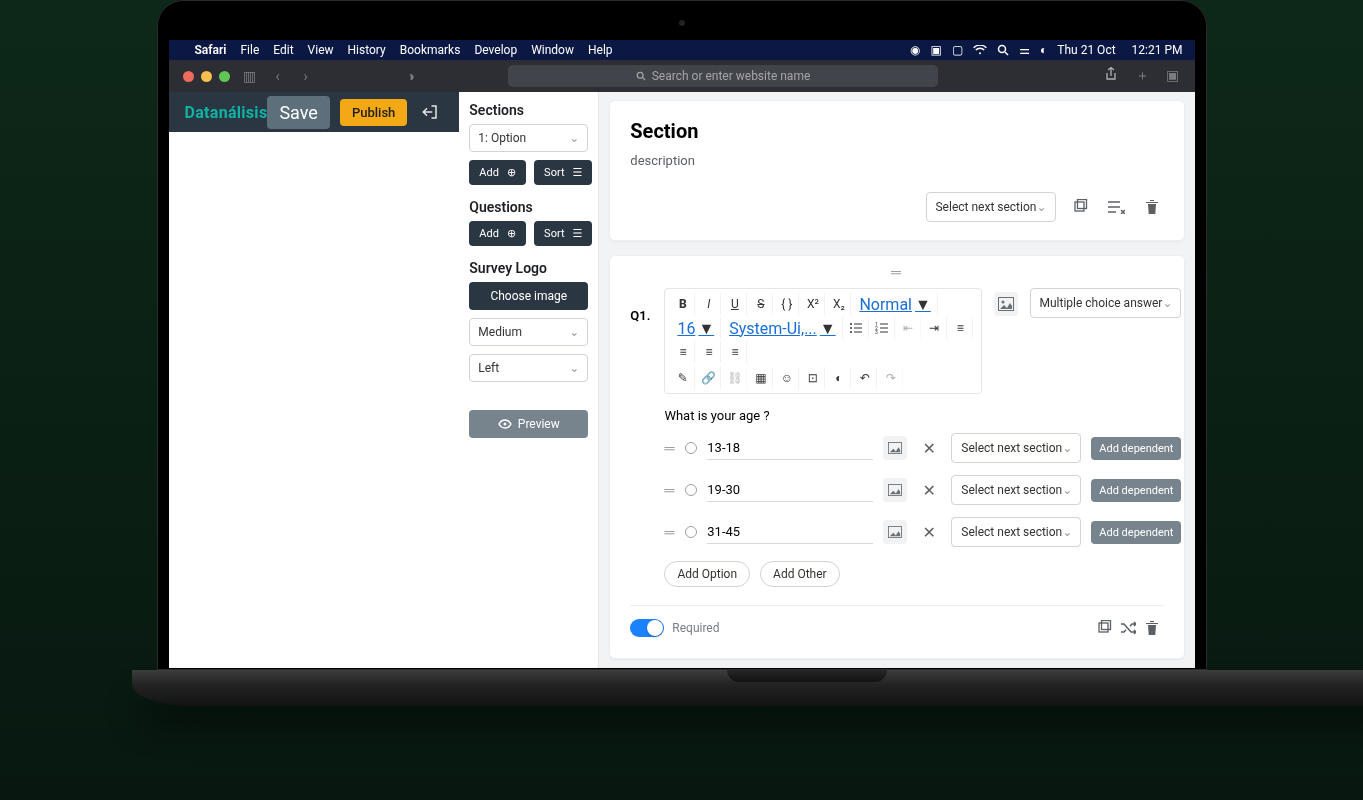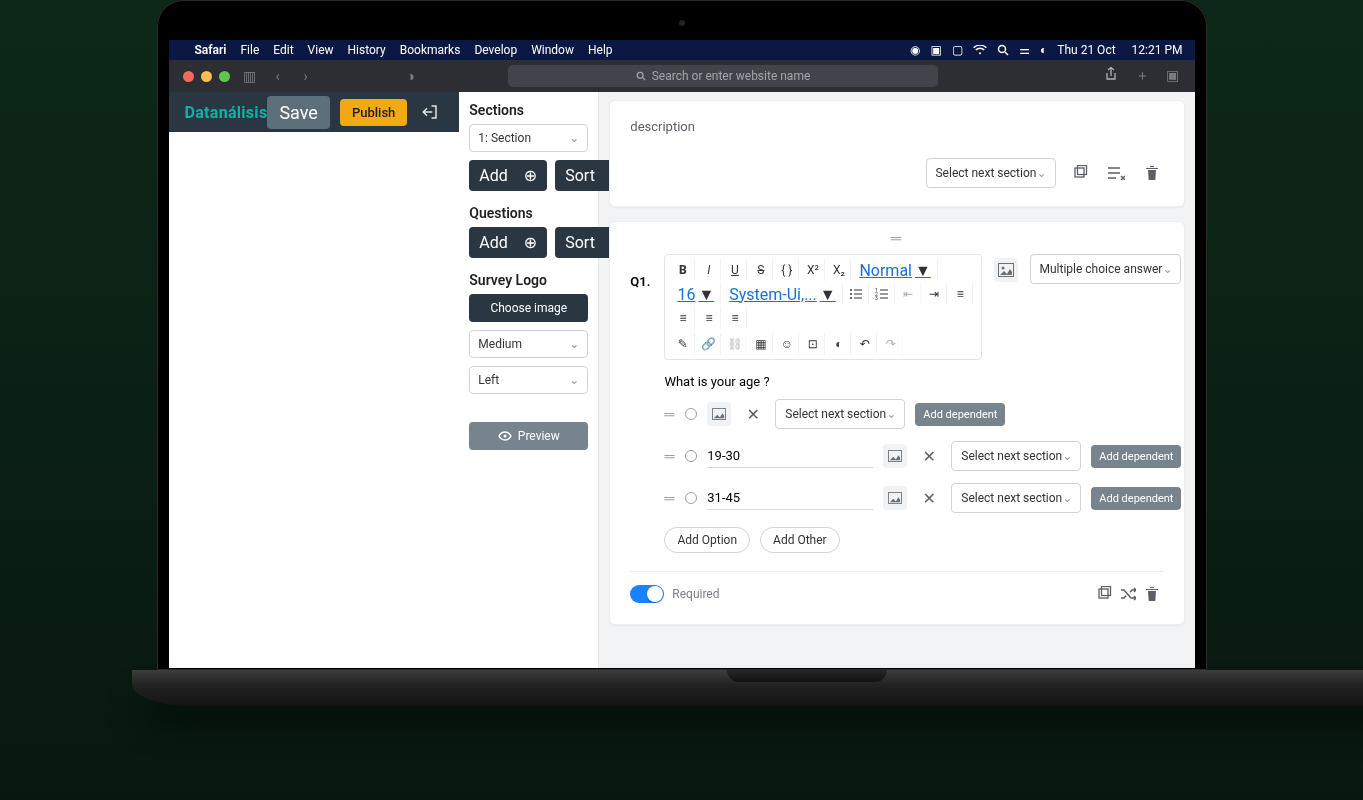"1: Section" span { text: Section -> Option }
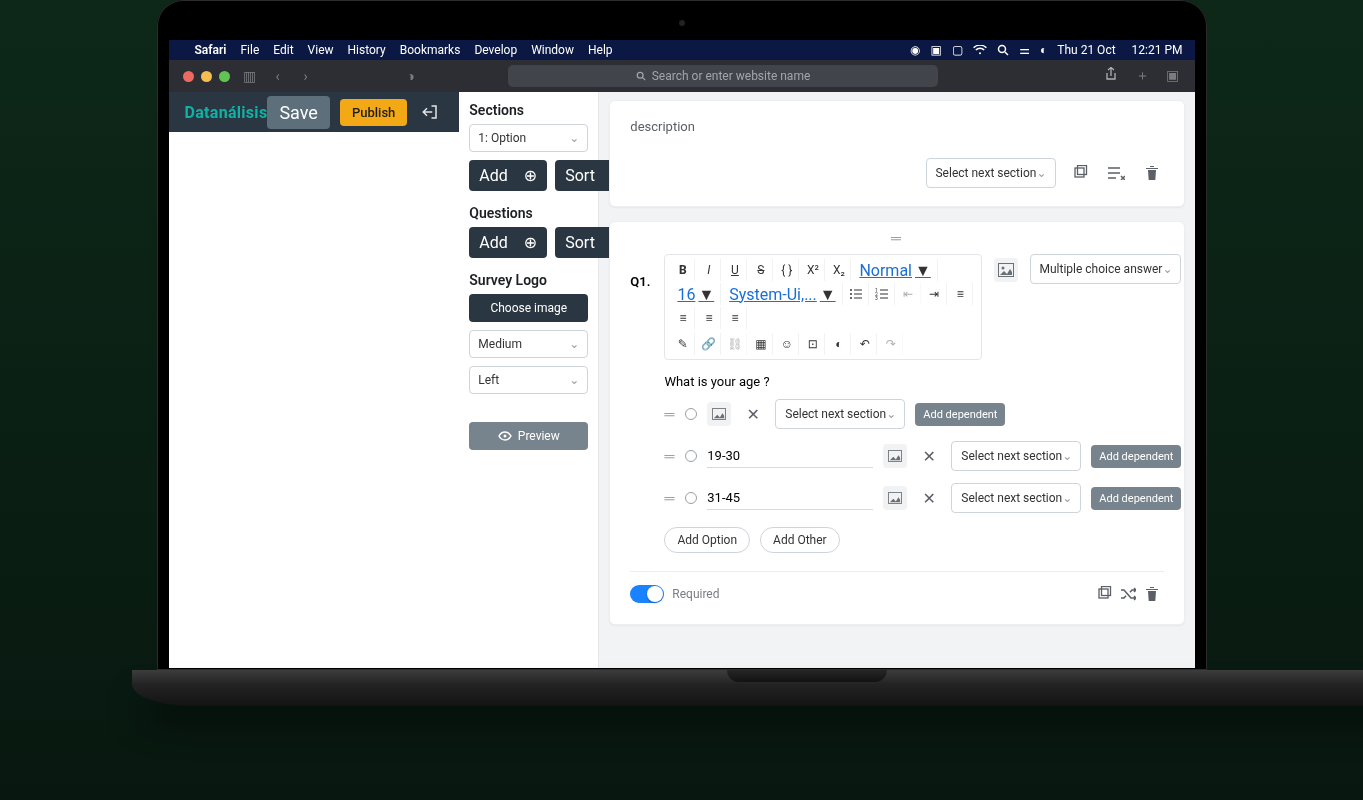"Section" h2 { html: none -> <h2>Section</h2> }
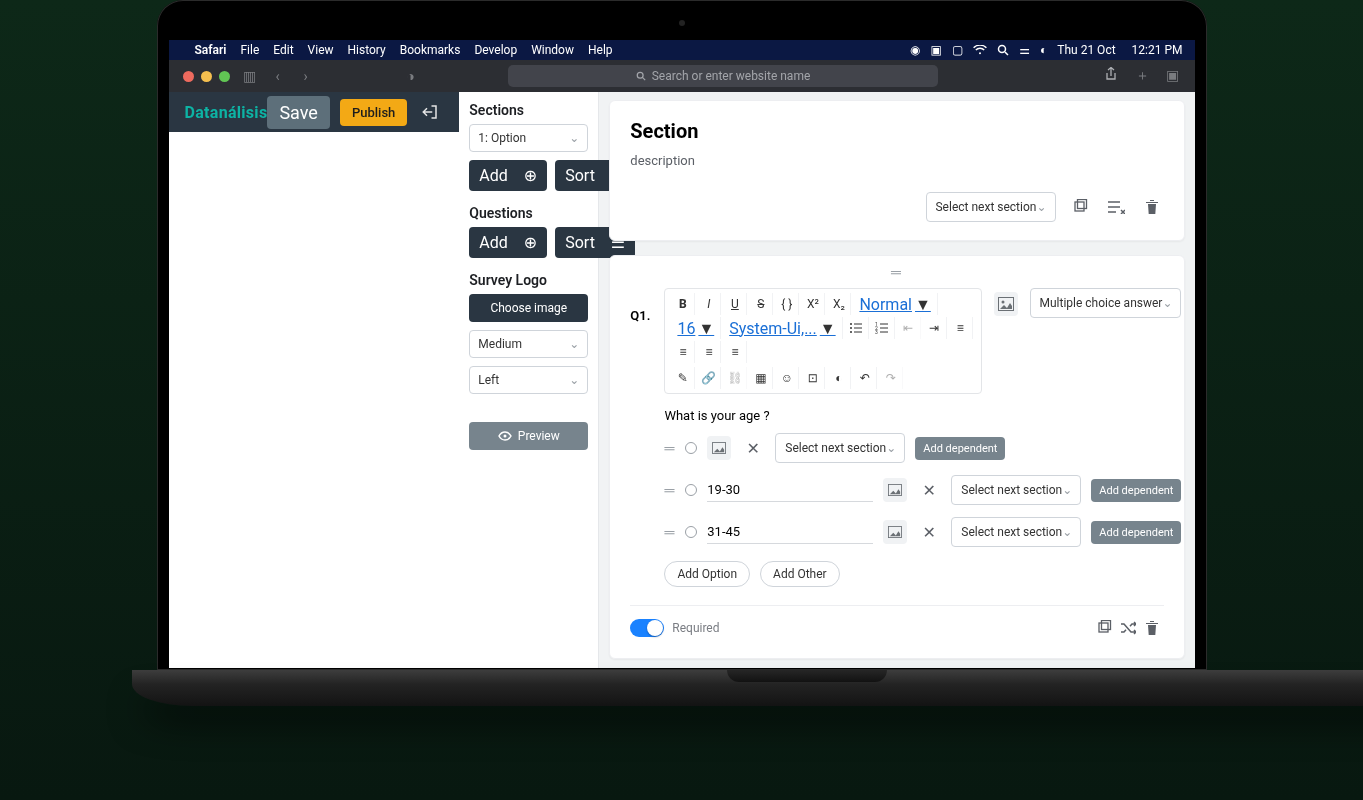"Add" .btn-dark { font-size: 16px -> 11px; gap: 16px -> 8px }
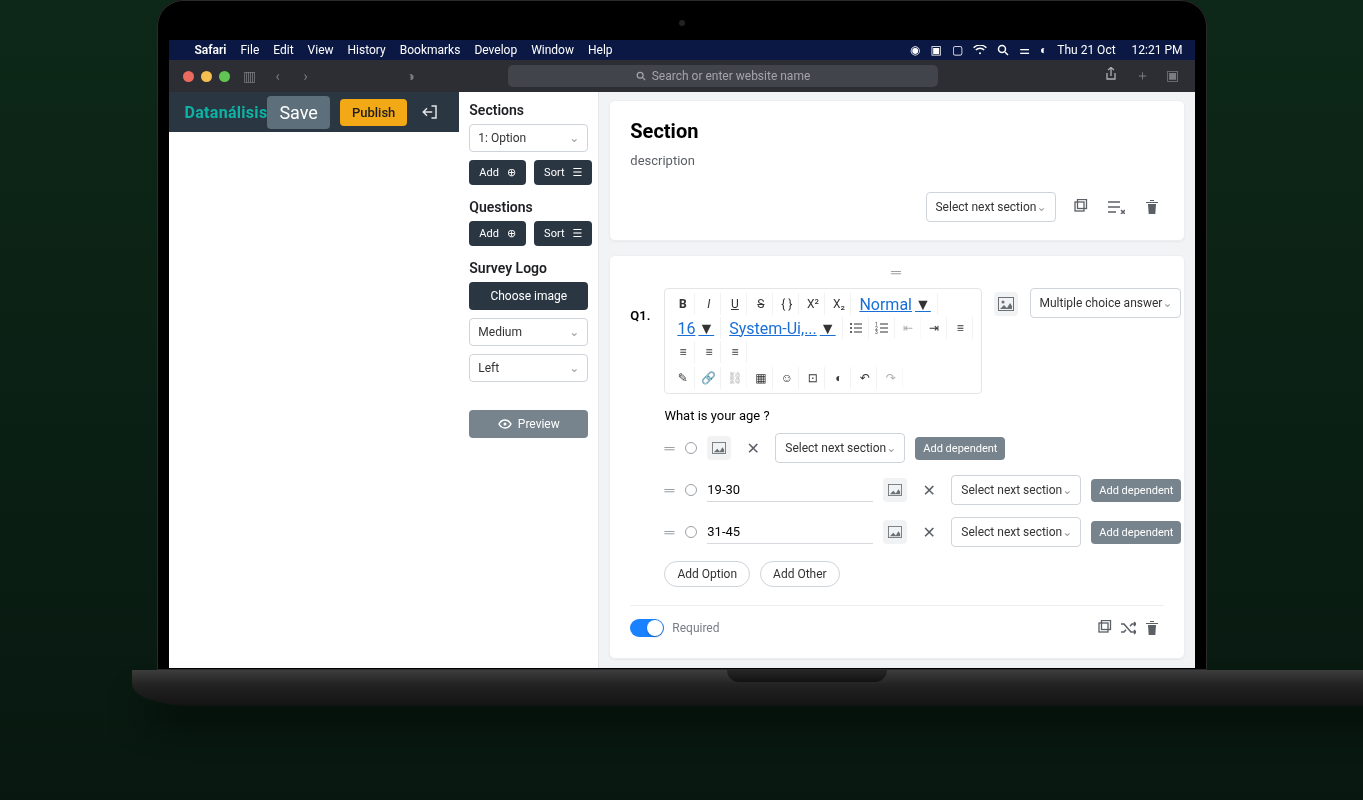"13-18" input.option-input { html: none -> <input> }
